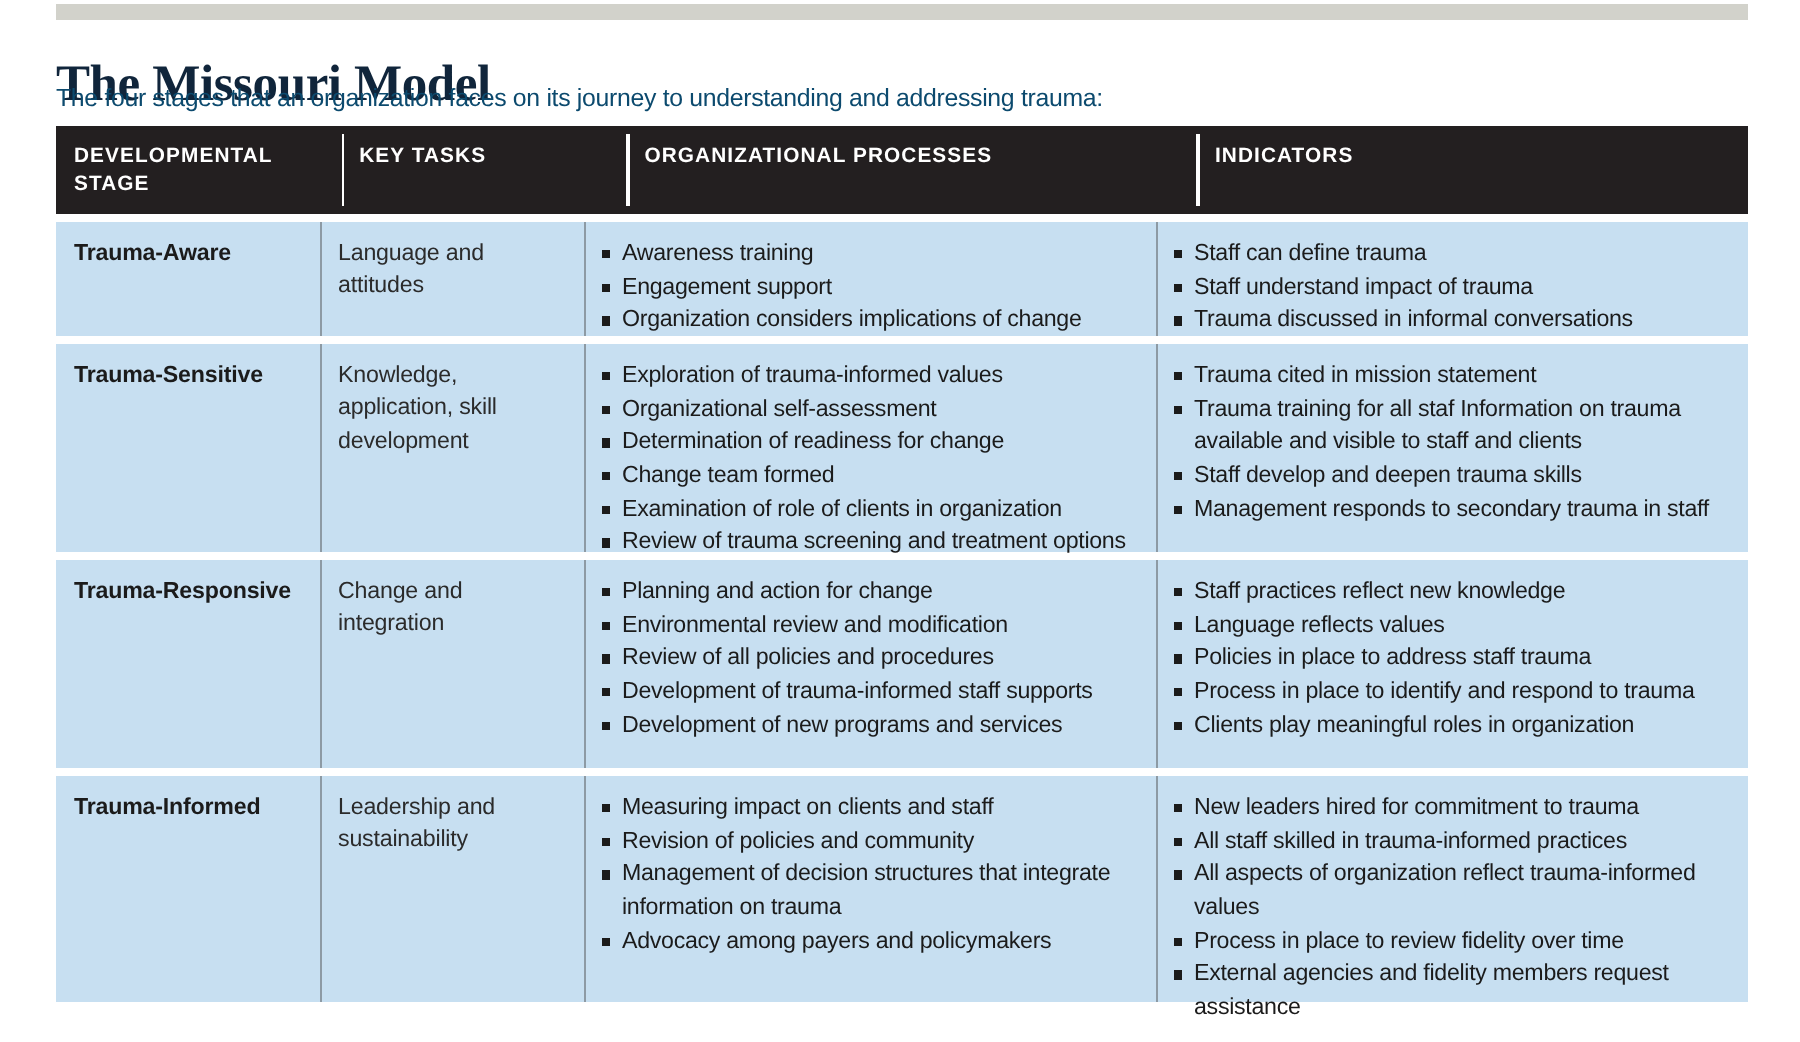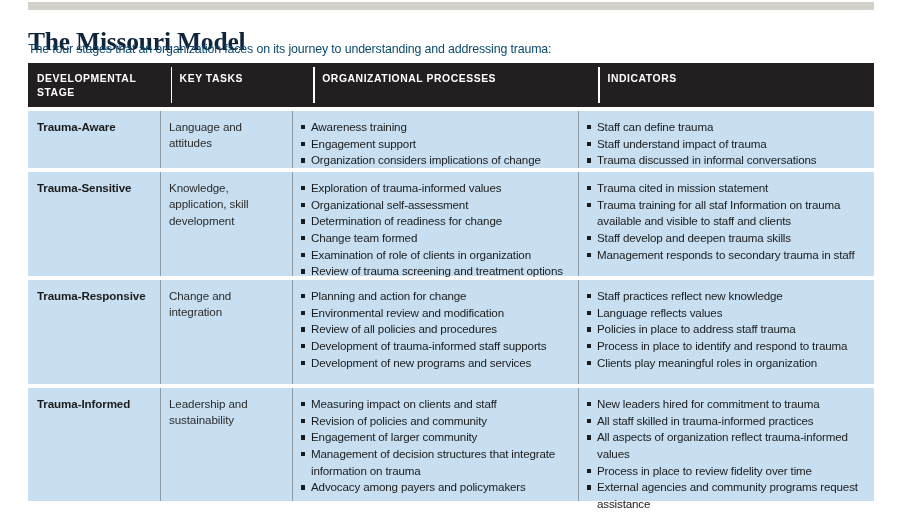"Engagement of larger community" li { html: <li>Engagement of larger community</li> -> none }
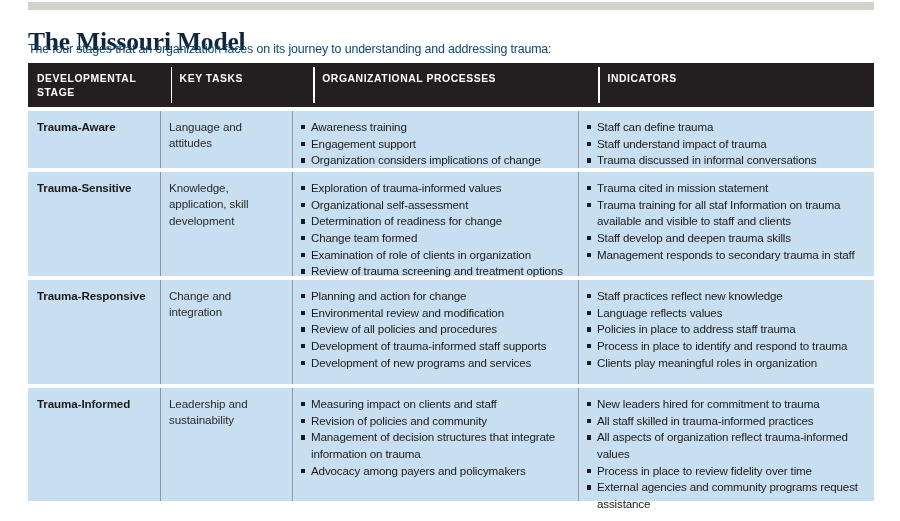"External agencies and community programs" li { text: community programs -> fidelity members }
